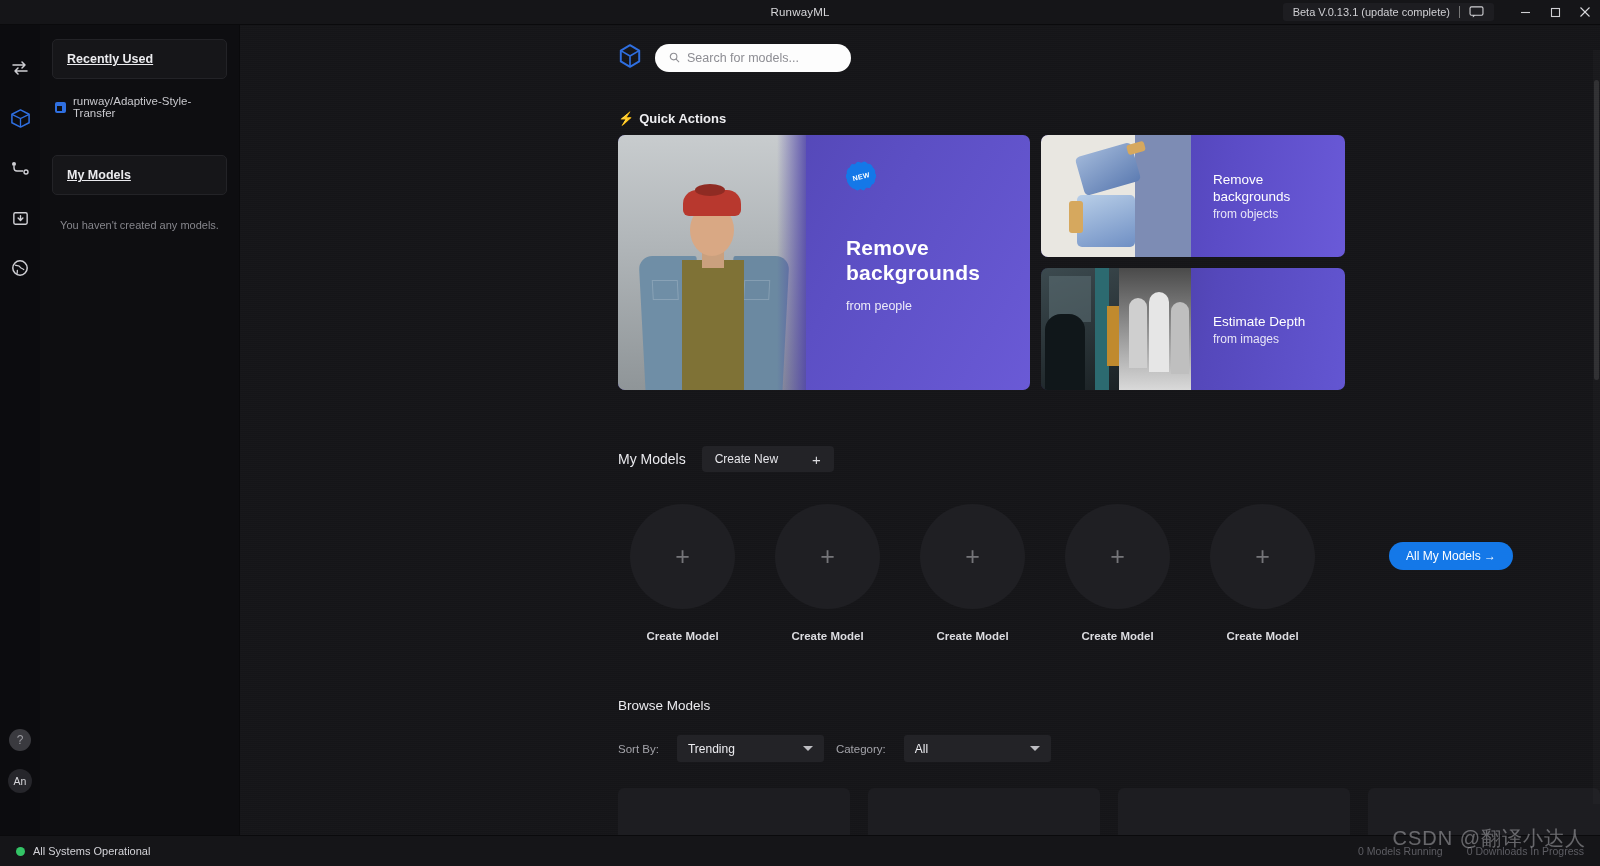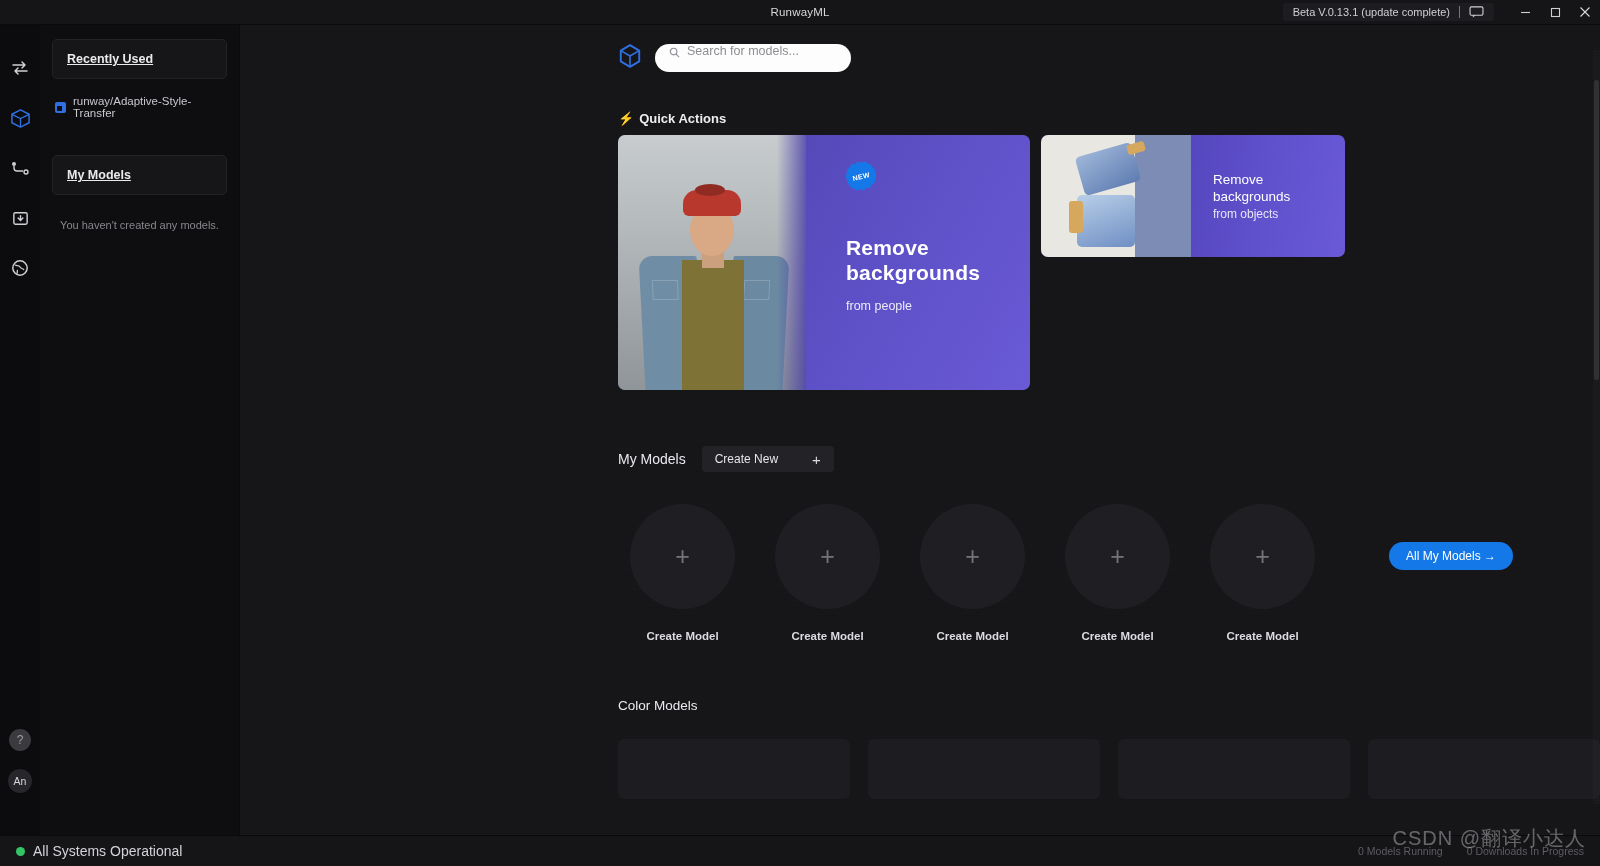"Search for models..." .searchbox { align-items: flex-start -> center }
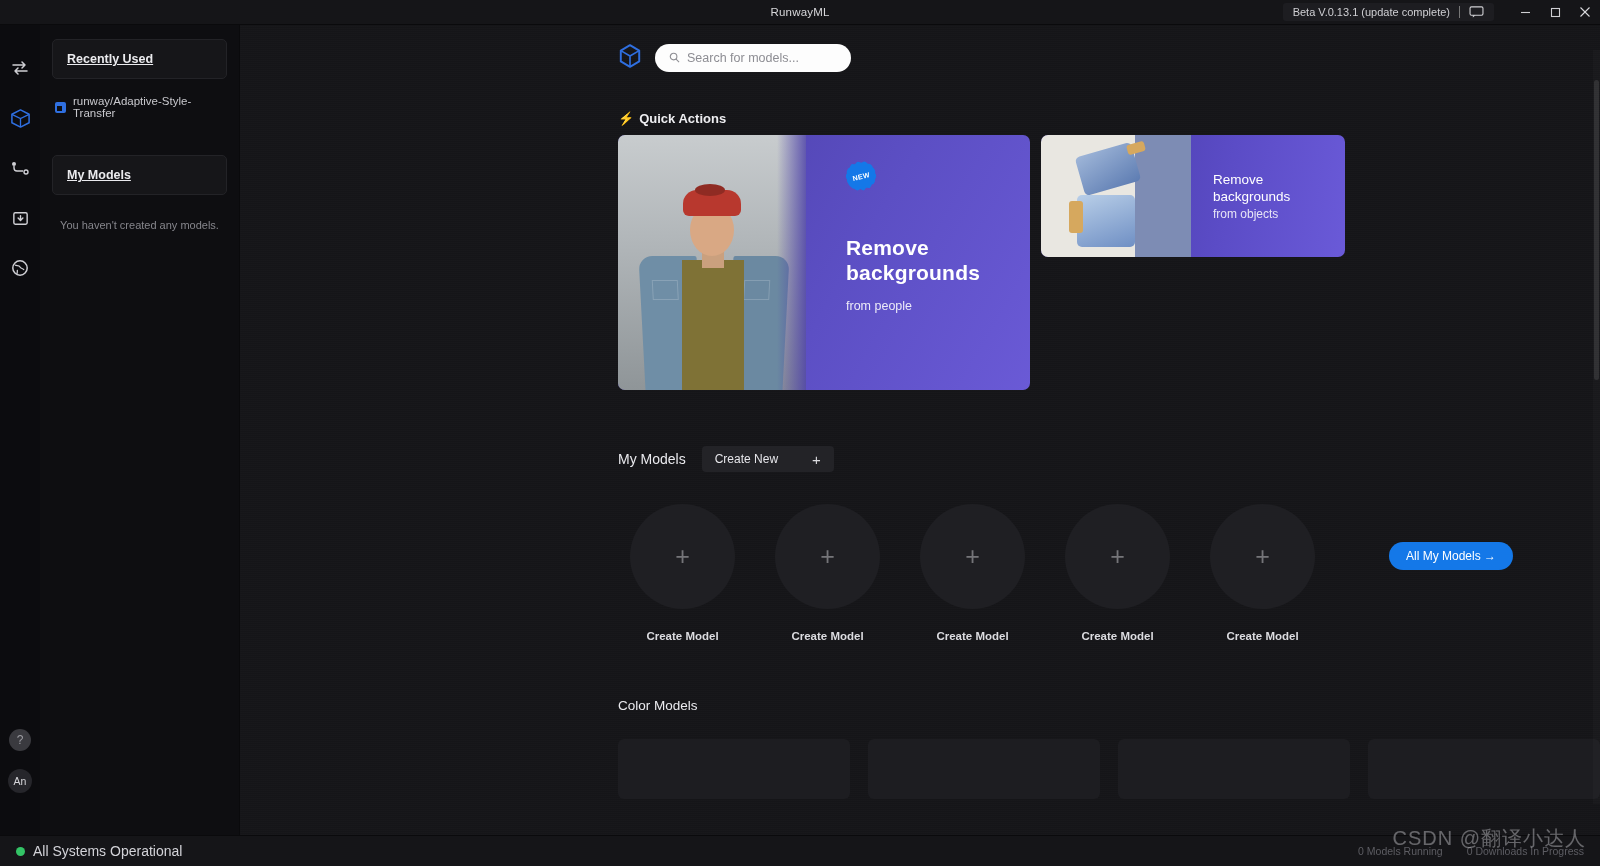"Estimate Depth" div.qa-card { html: none -> <div> <div> <div></div> <div></div> <div></div> <div></div> <div></div> <div></div> <div></div> <div></div> <div></div> </div> <div> <div>Estimate Depth</div> <div>from images</div> </div> </div> }
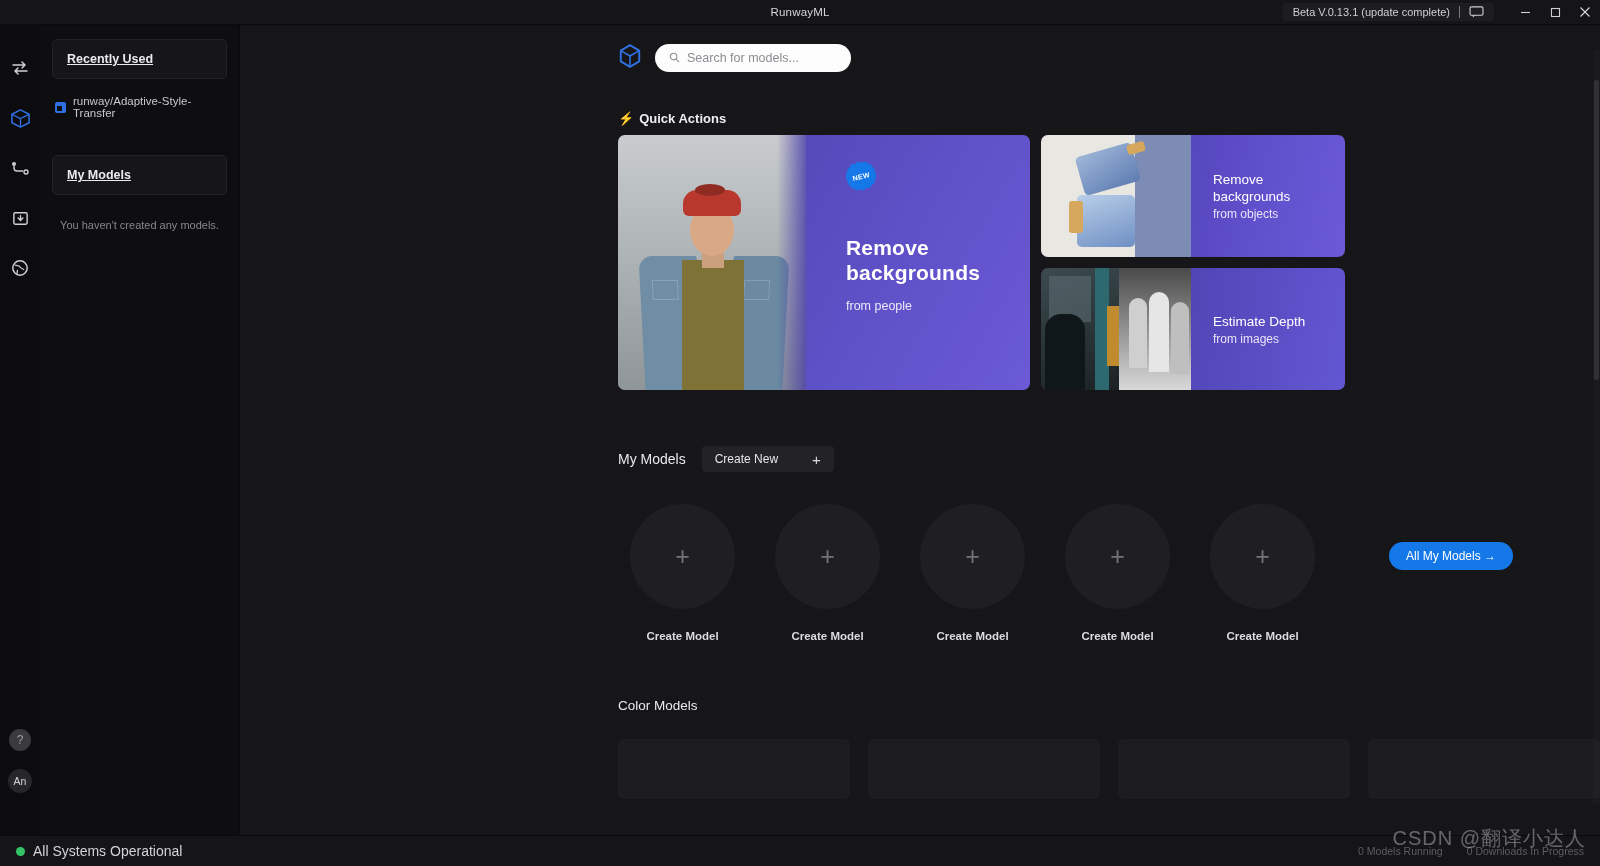"Color Models" div.browse-title { text: Color -> Browse }
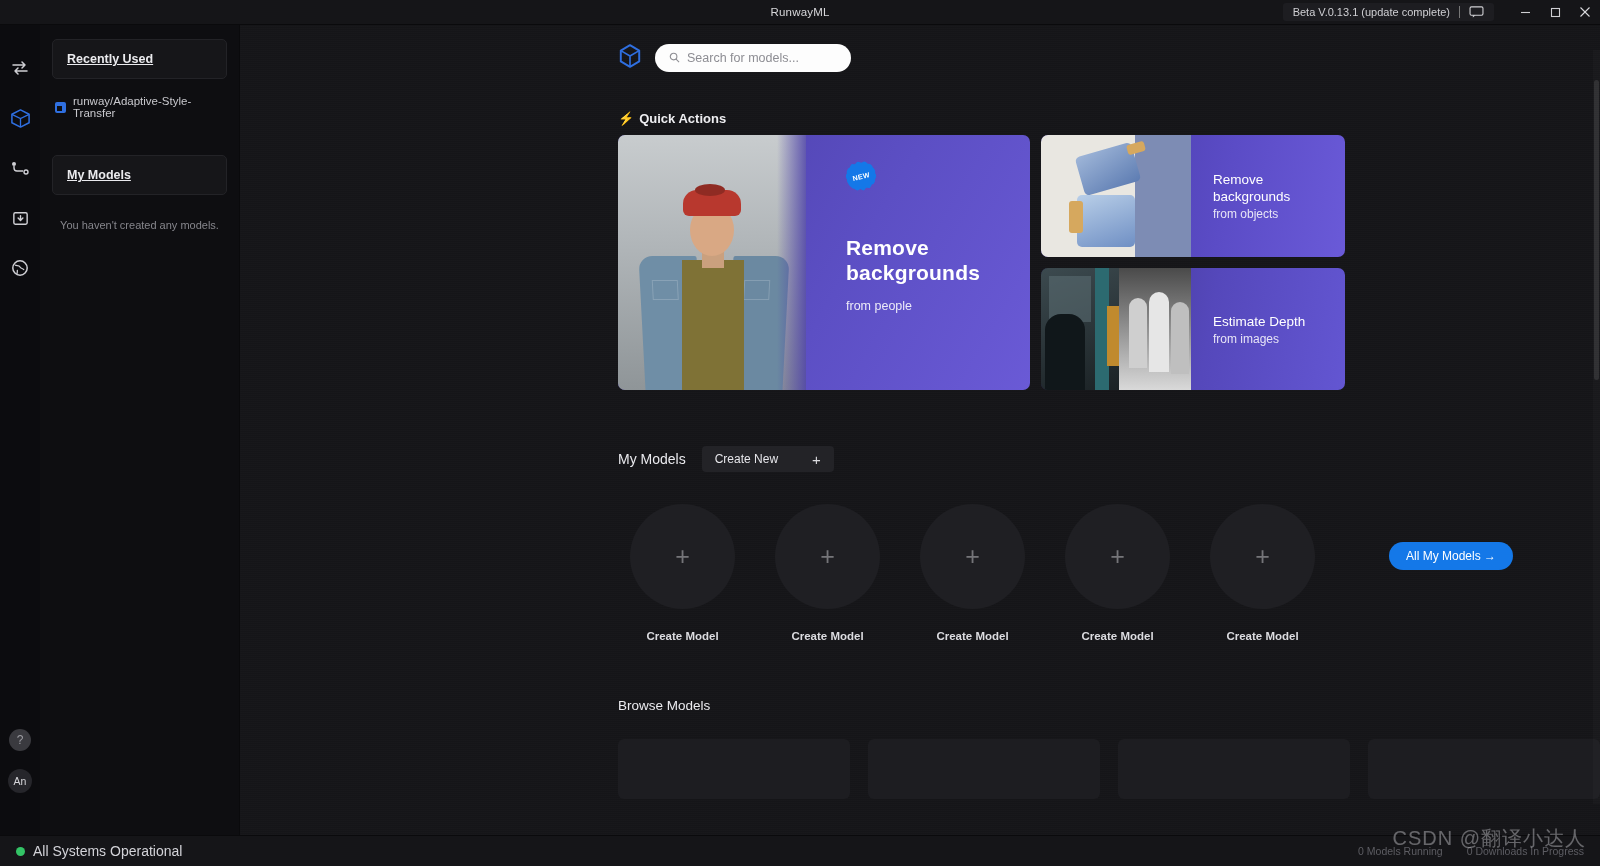"Sort By:" div.filters { html: none -> <div> <span>Sort By:</span> <div> <span>Trending</span> <span></span> </div> <span>Category:</span> <div> <span>All</span> <span></span> </div> </div> }
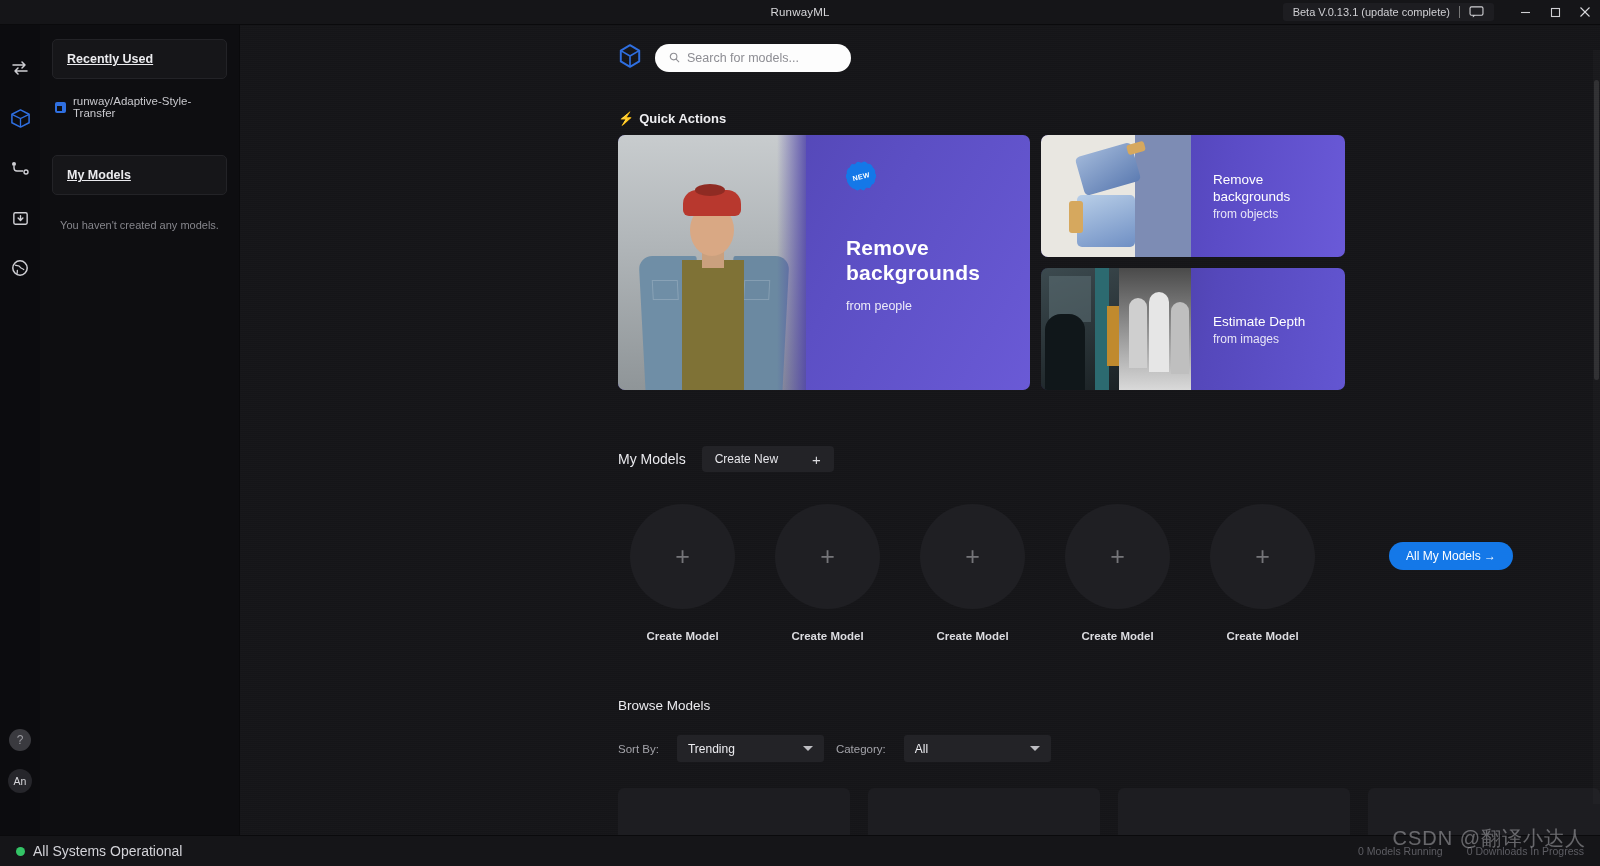"All Systems Operational" .st-left { font-size: 14px -> 11px }
